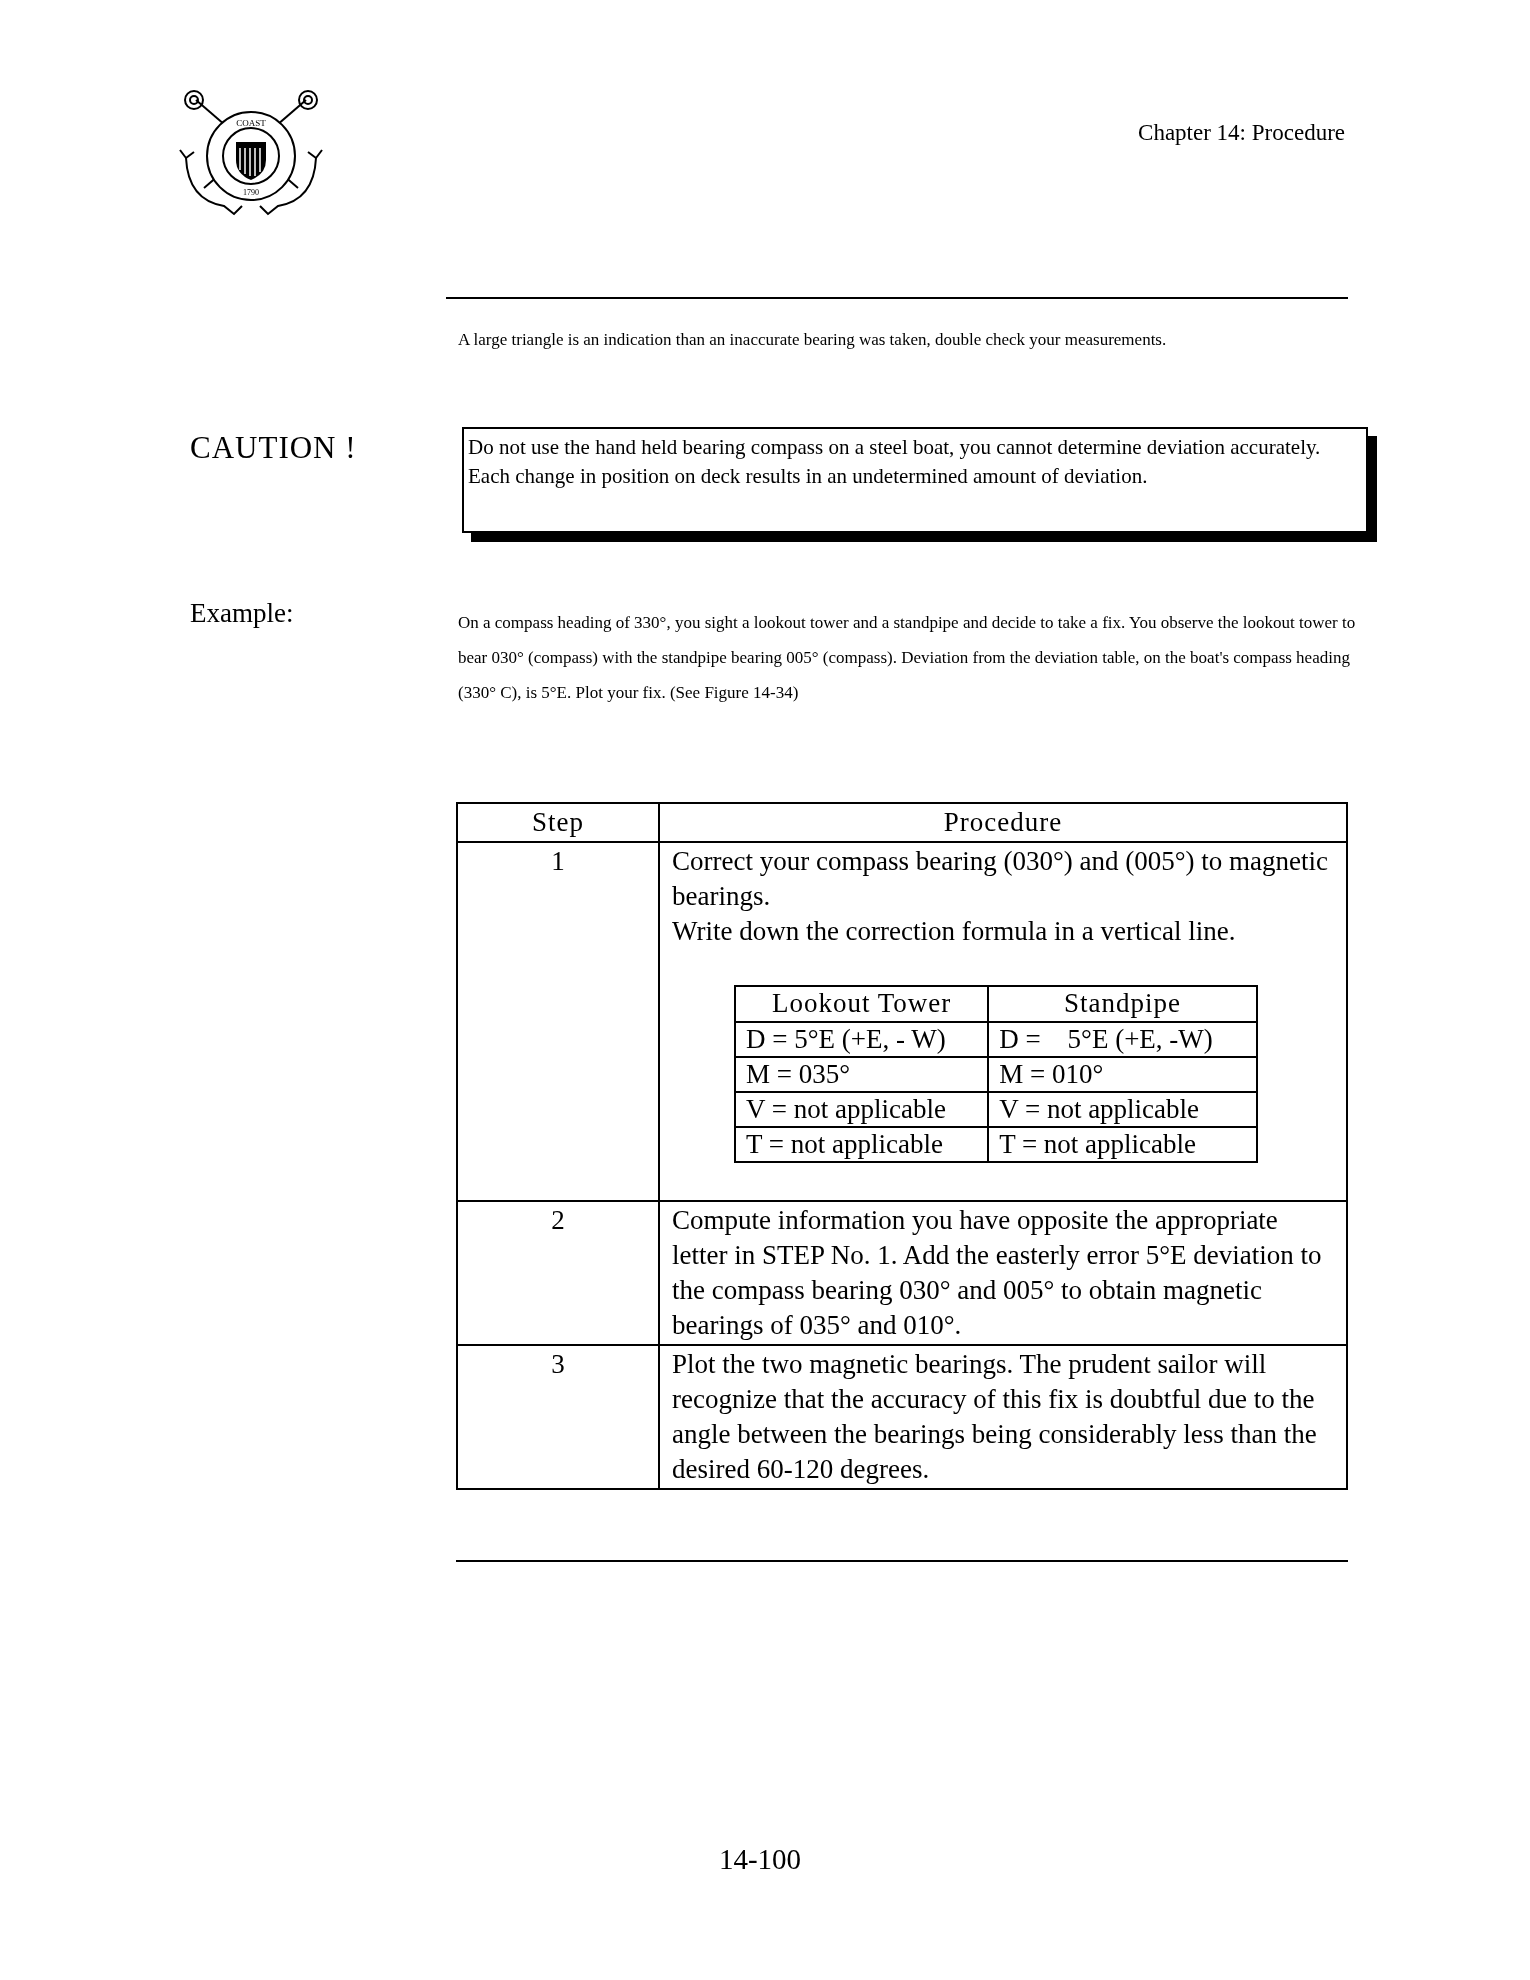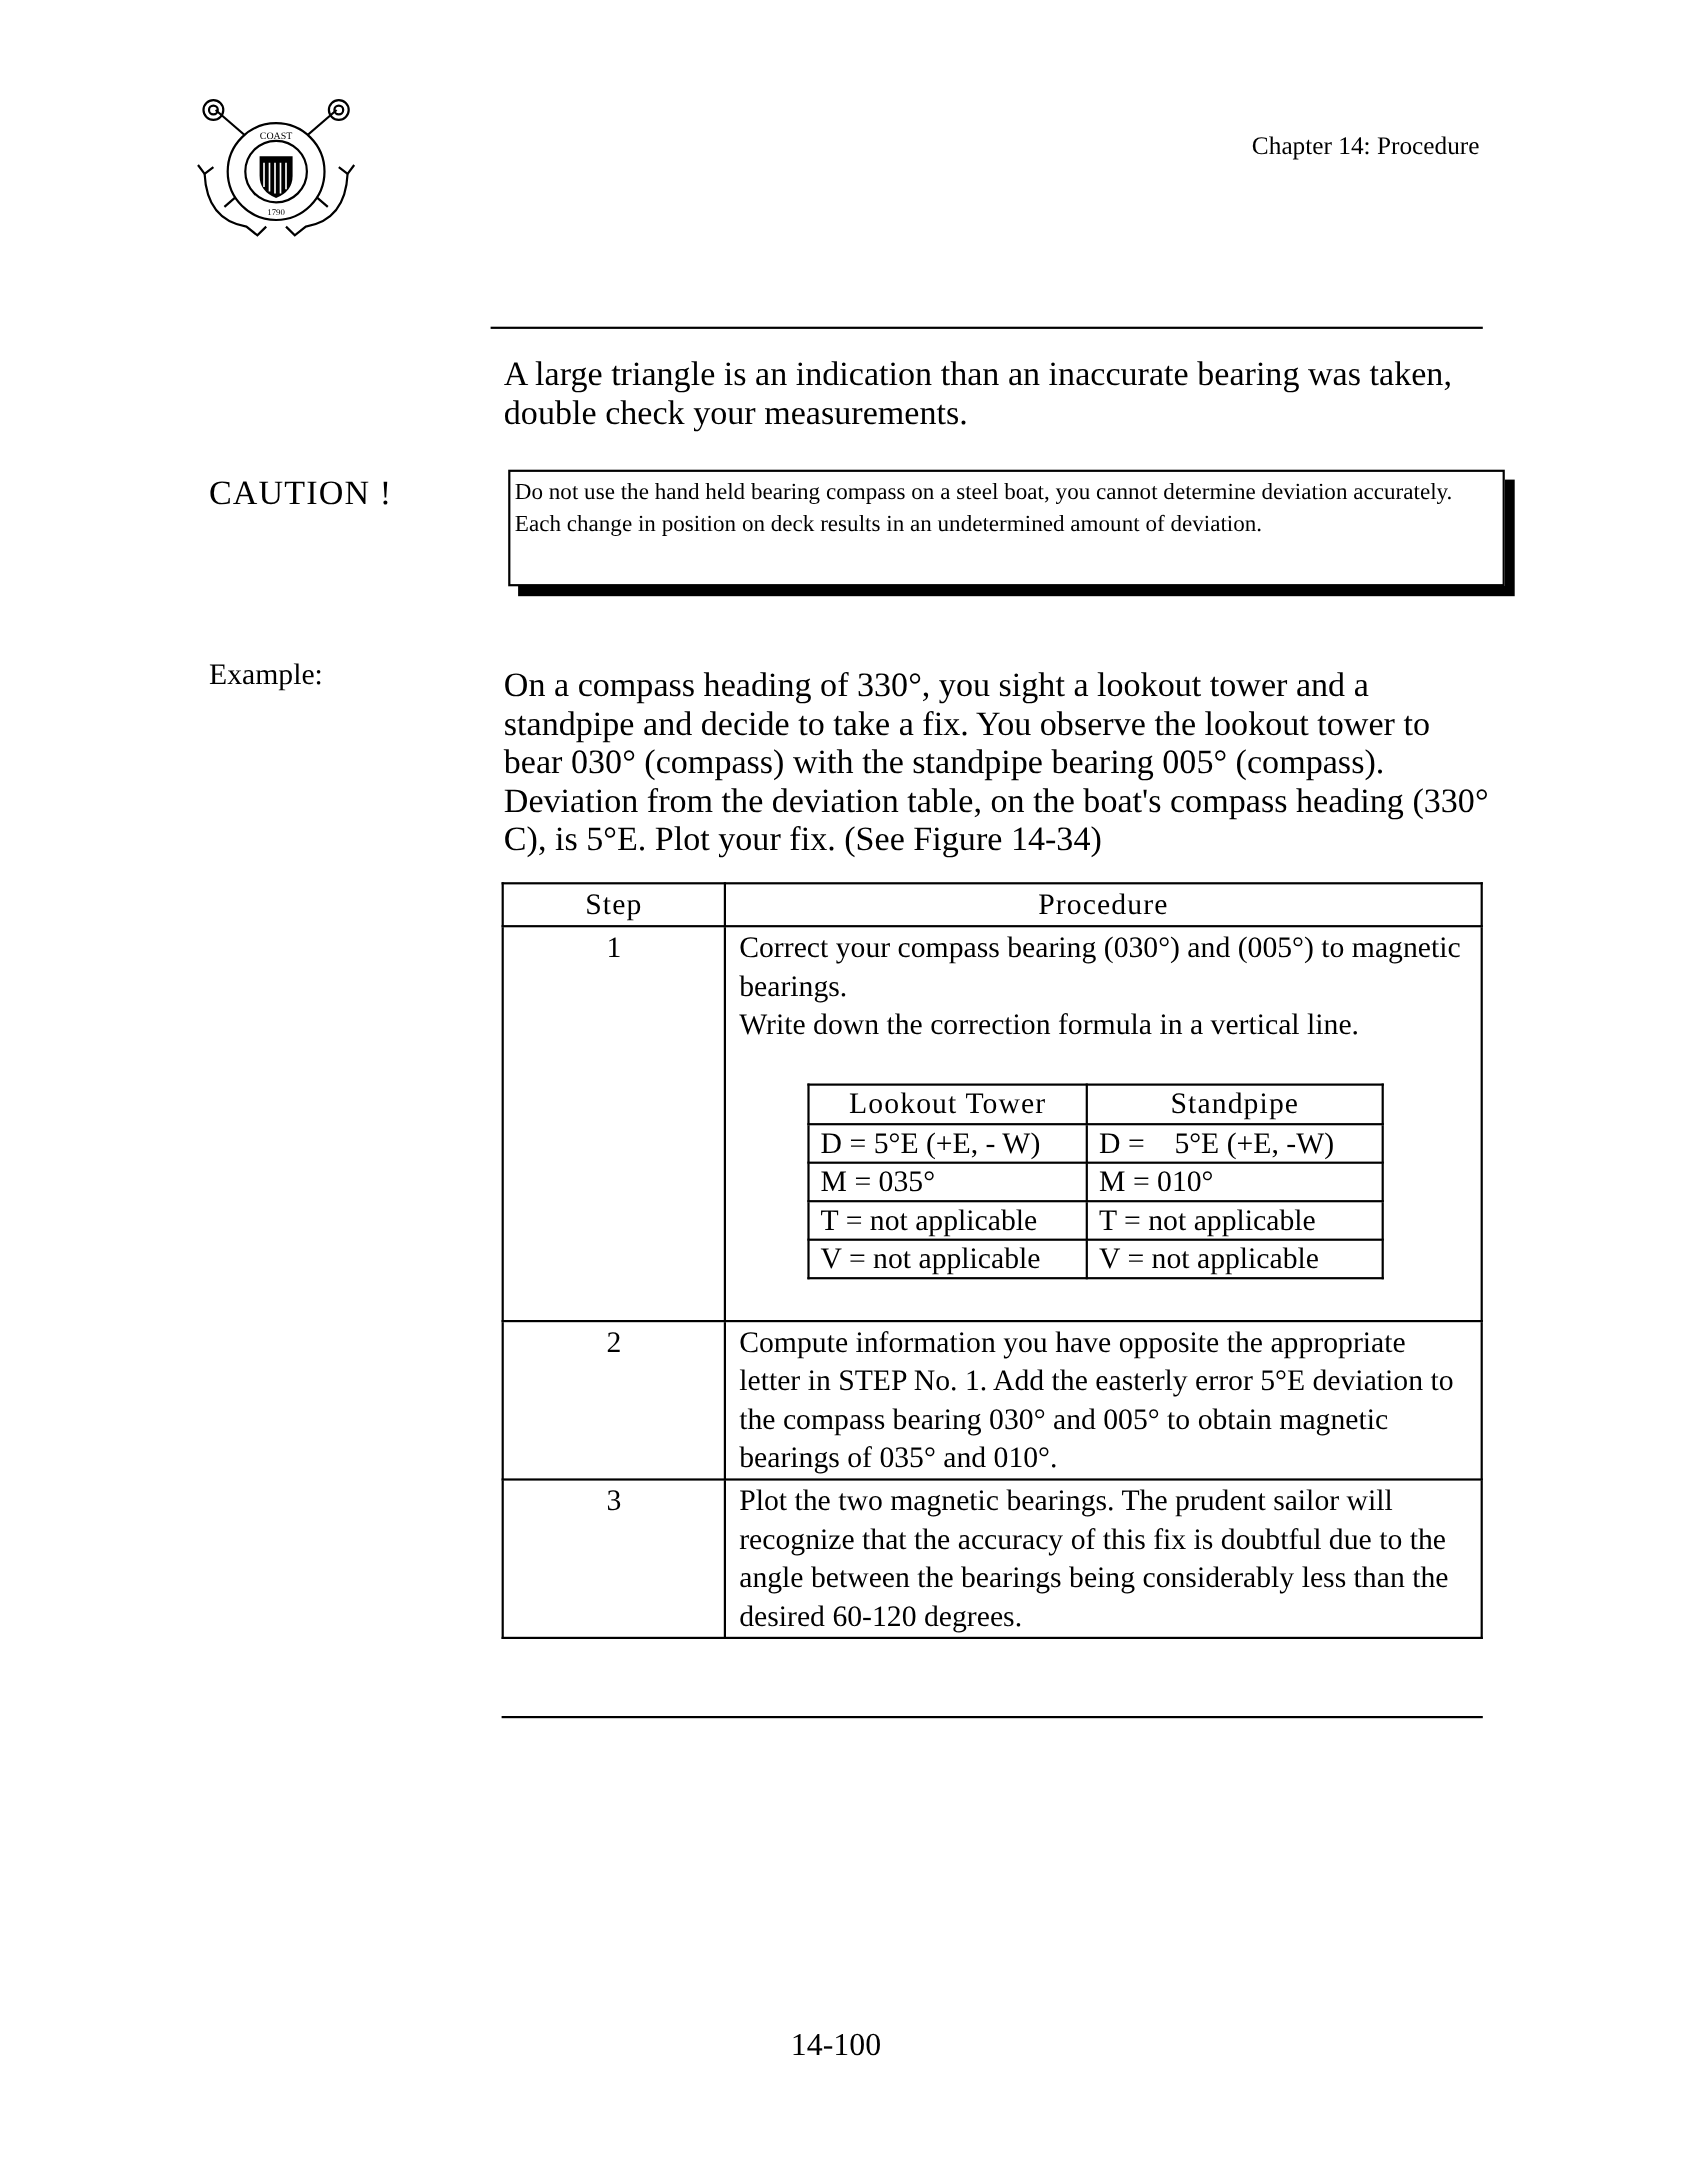"A large triangle is an" .body-text { font-size: 31px -> 17px }
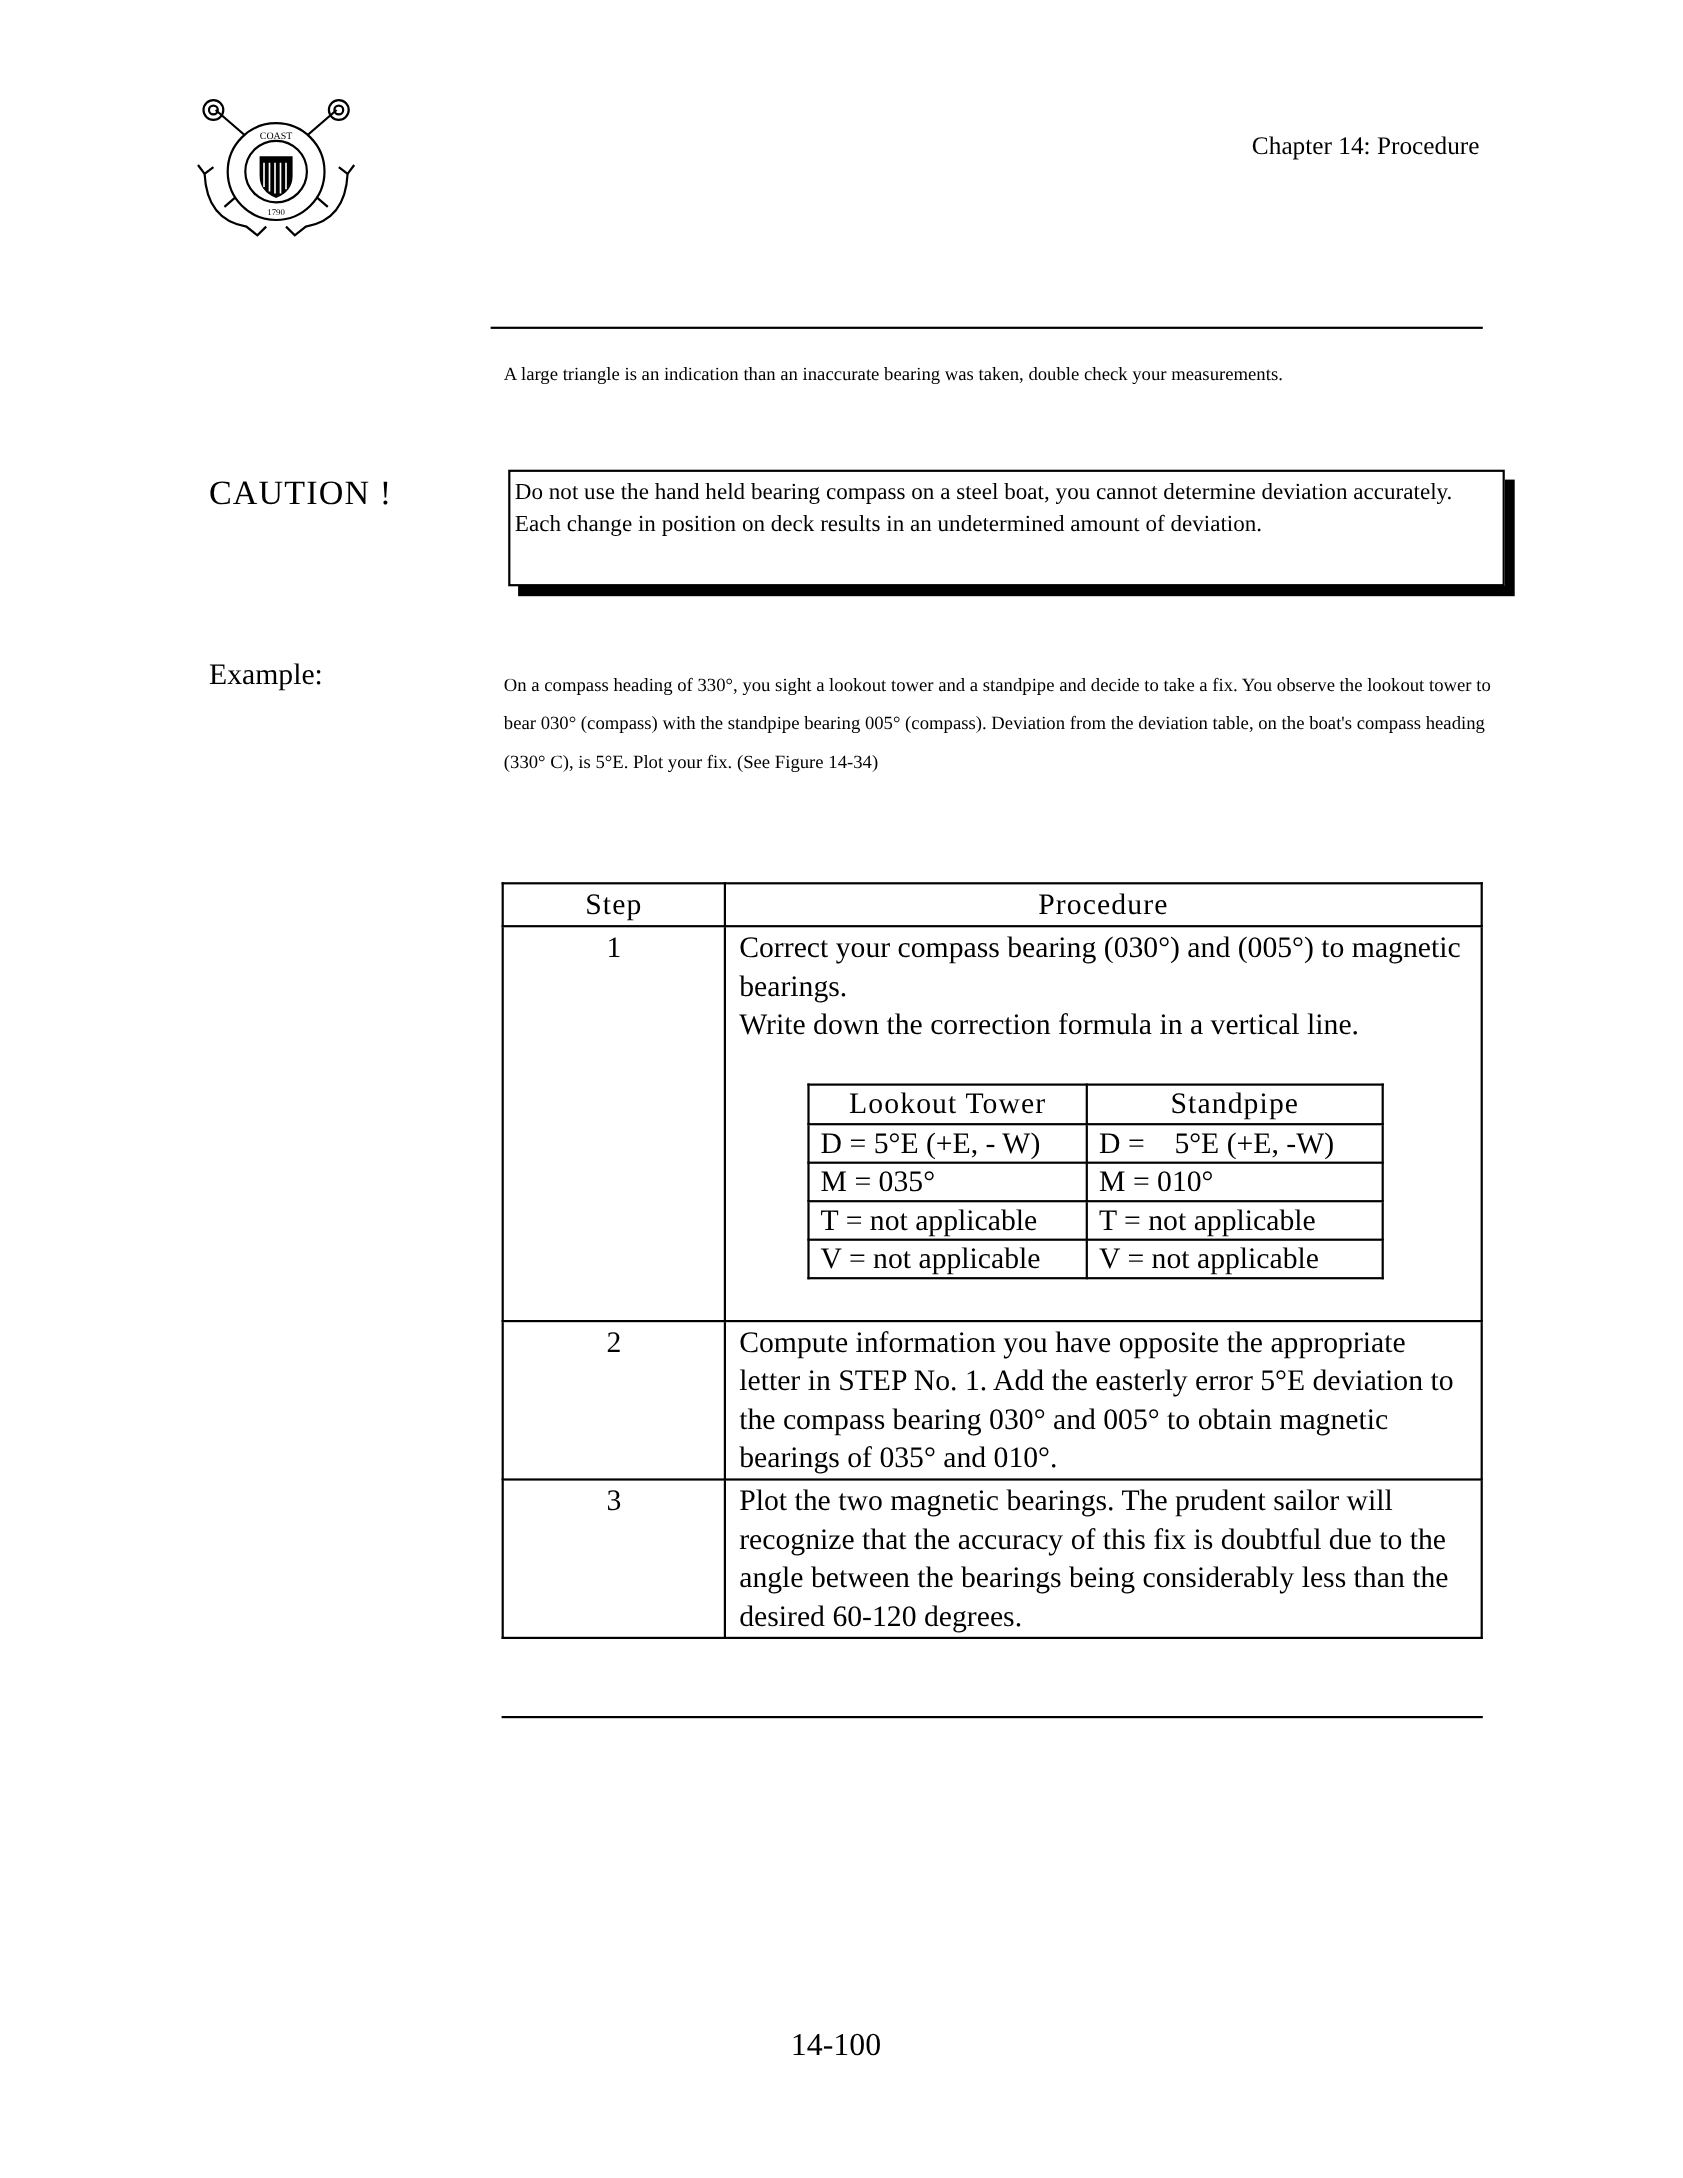"T = not applicable" tr { order: before "V = not applicable" -> after "V = not applicable" }
